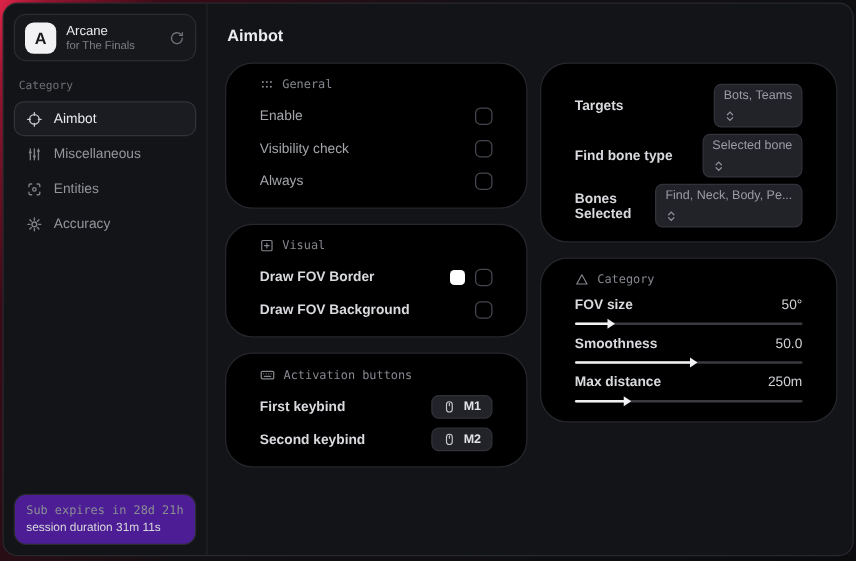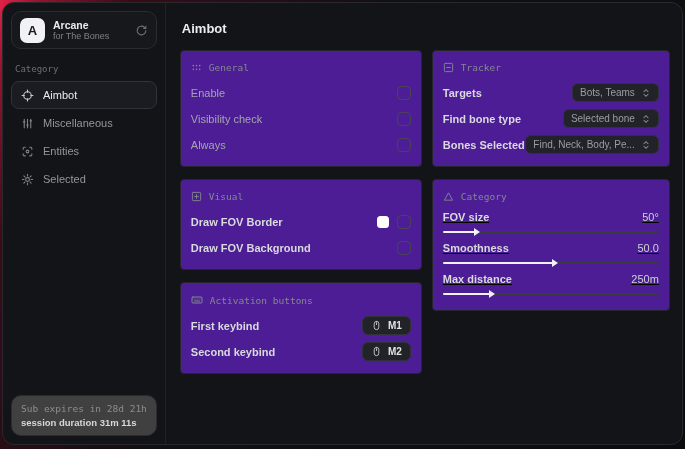"Arcane" .brand-name { font-weight: bold -> normal }
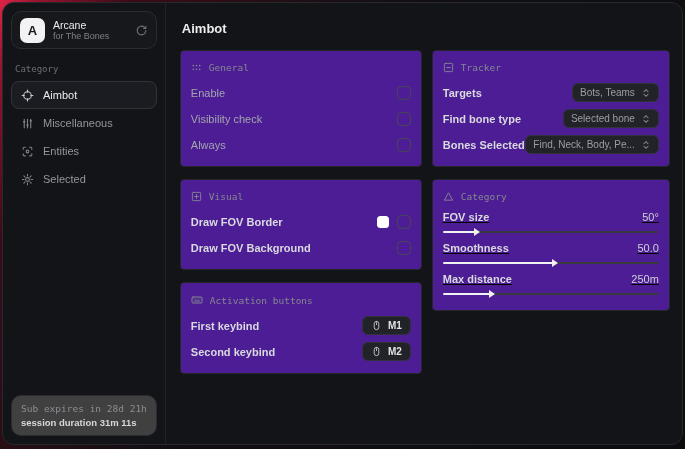"for The Bones" div.brand-sub { text: Bones -> Finals }
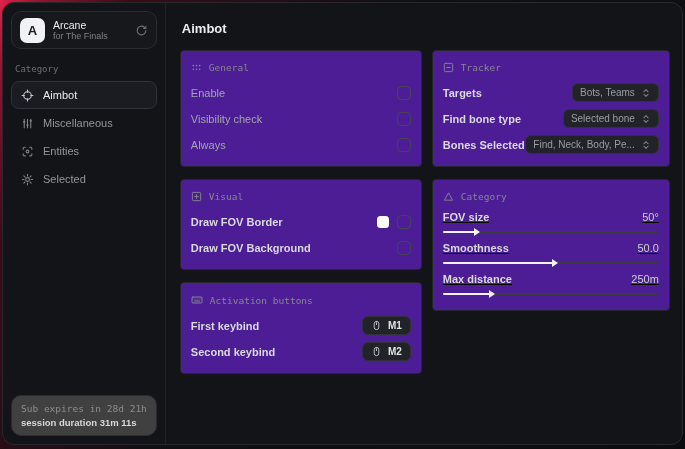"General" .card { background: #4c1d95 -> #000000; border-radius: 4px -> 22px; padding: 11px 10px -> 11px 27px }
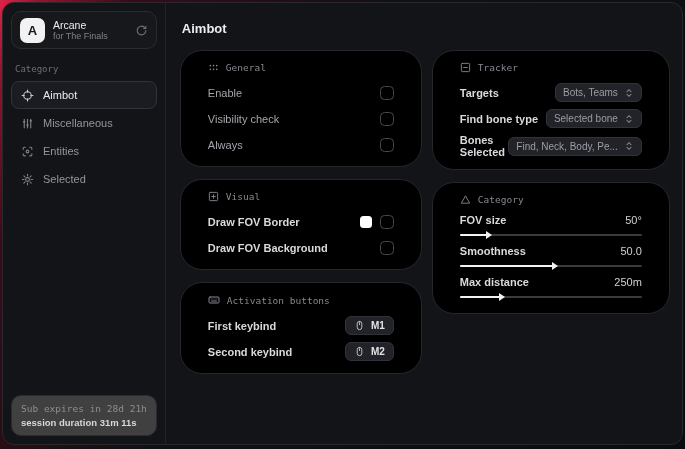"Tracker" div.card-title { html: <div> <span> <svg> <rect></rect> <path></path> </svg> </span> <span>Tracker</span> </div> -> none }
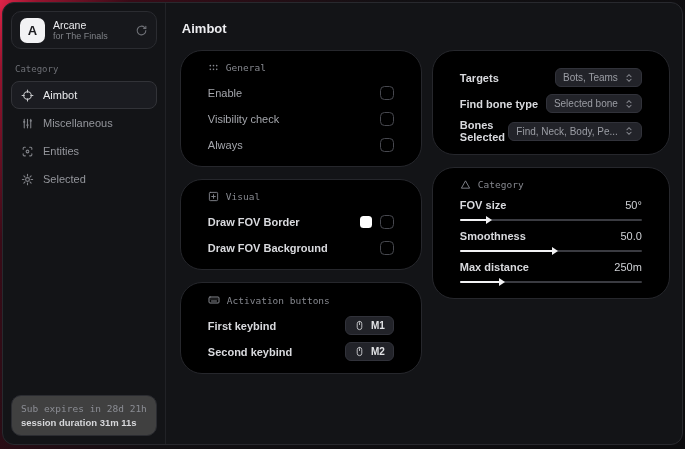"Bots, Teams" .select-btn { align-items: center -> flex-start; flex-direction: none -> column }
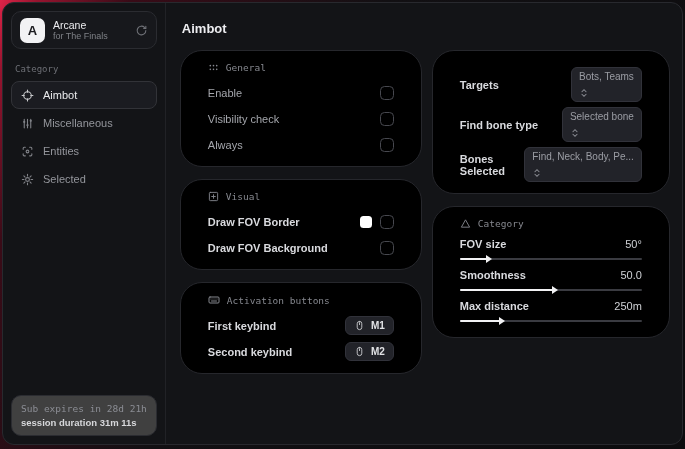"Selected" span { text: Selected -> Accuracy }
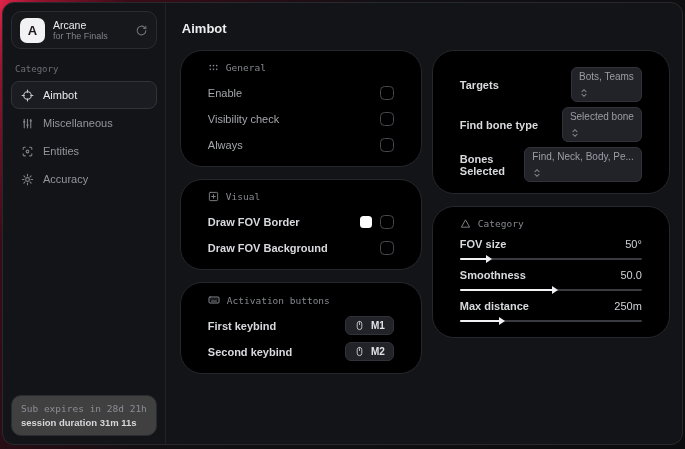"Sub expires in 28d 21h" .sub-card { background: #404040 -> #4c1d95 }
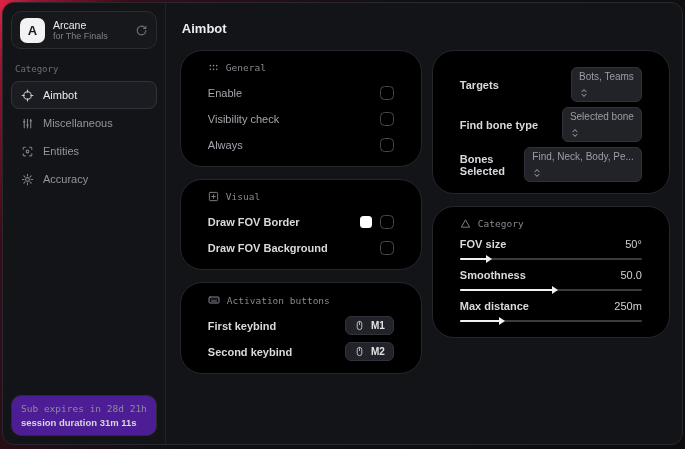"session duration 31m 11s" .sub-line2 { font-weight: bold -> normal }
